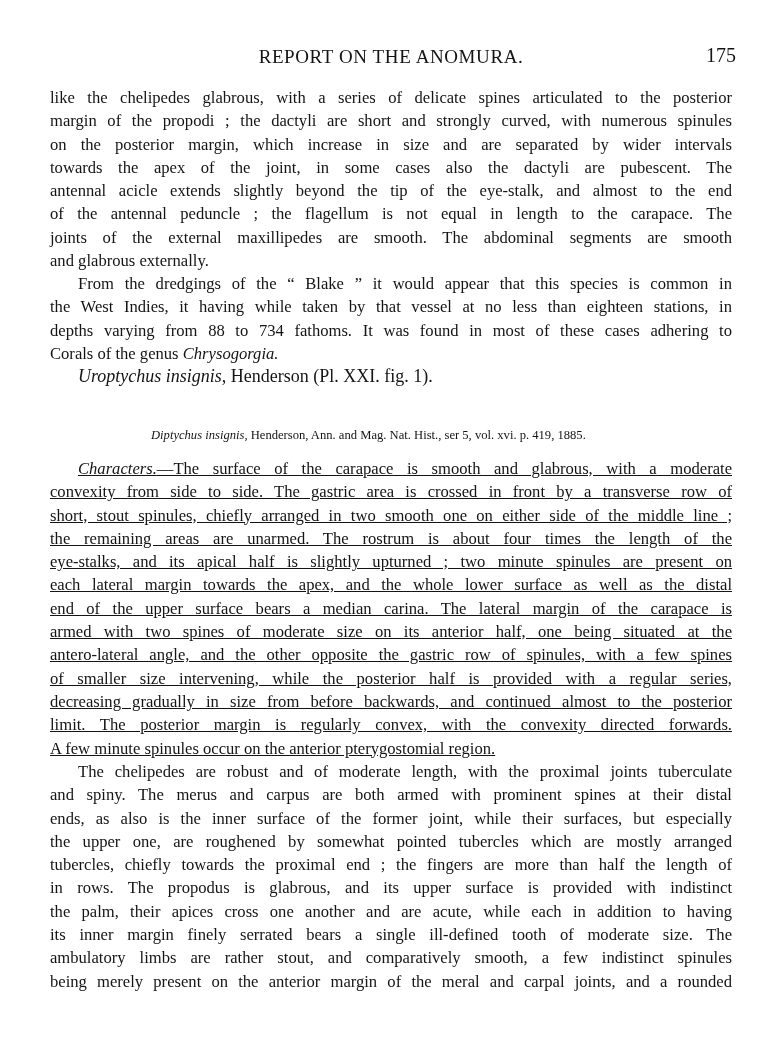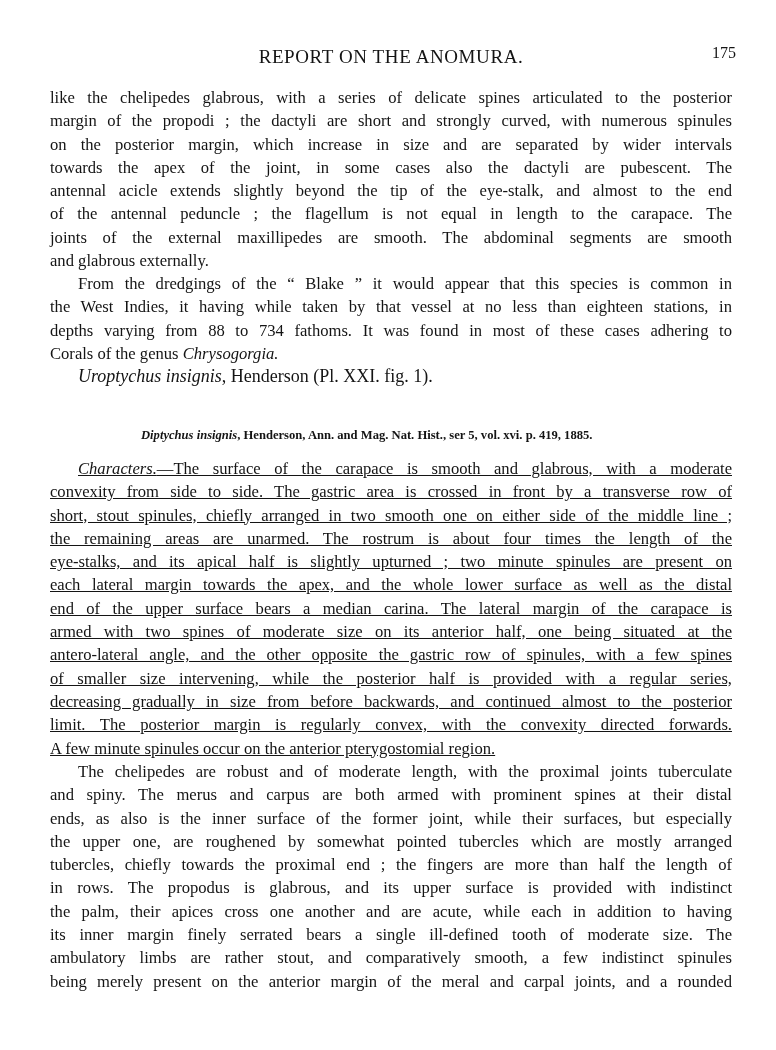"175" .page-number { font-size: 16px -> 20px }
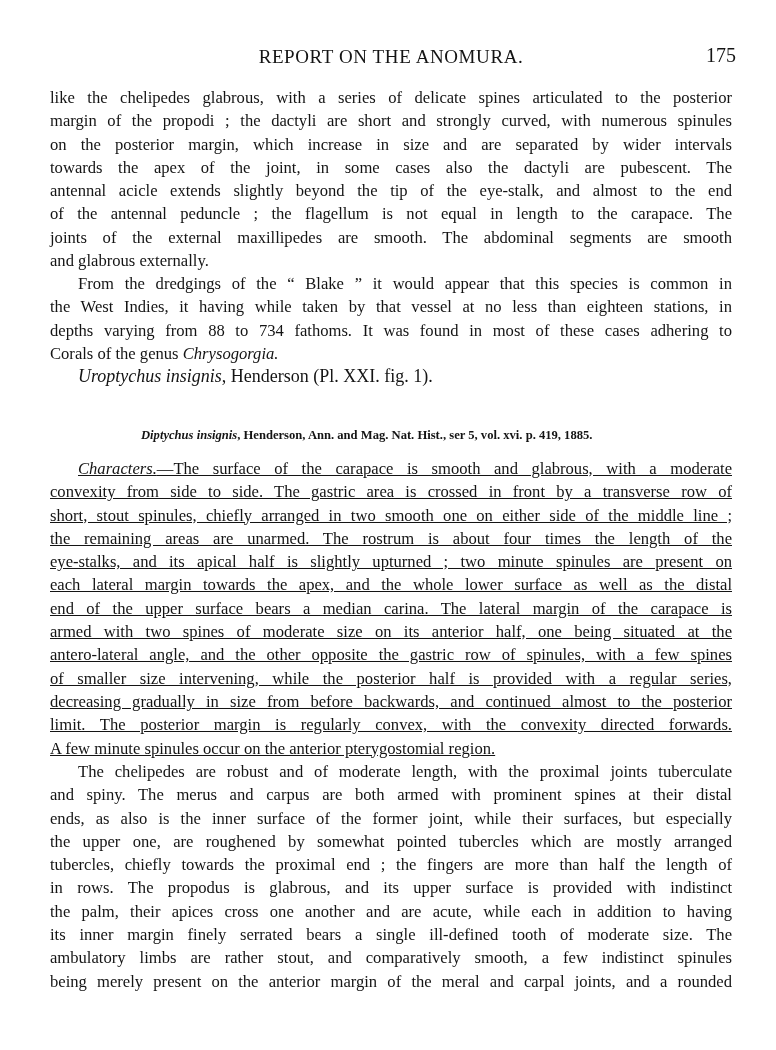"Diptychus insignis, Henderson, Ann. and" .synonym { font-weight: bold -> none; left: 91px -> 101px }
